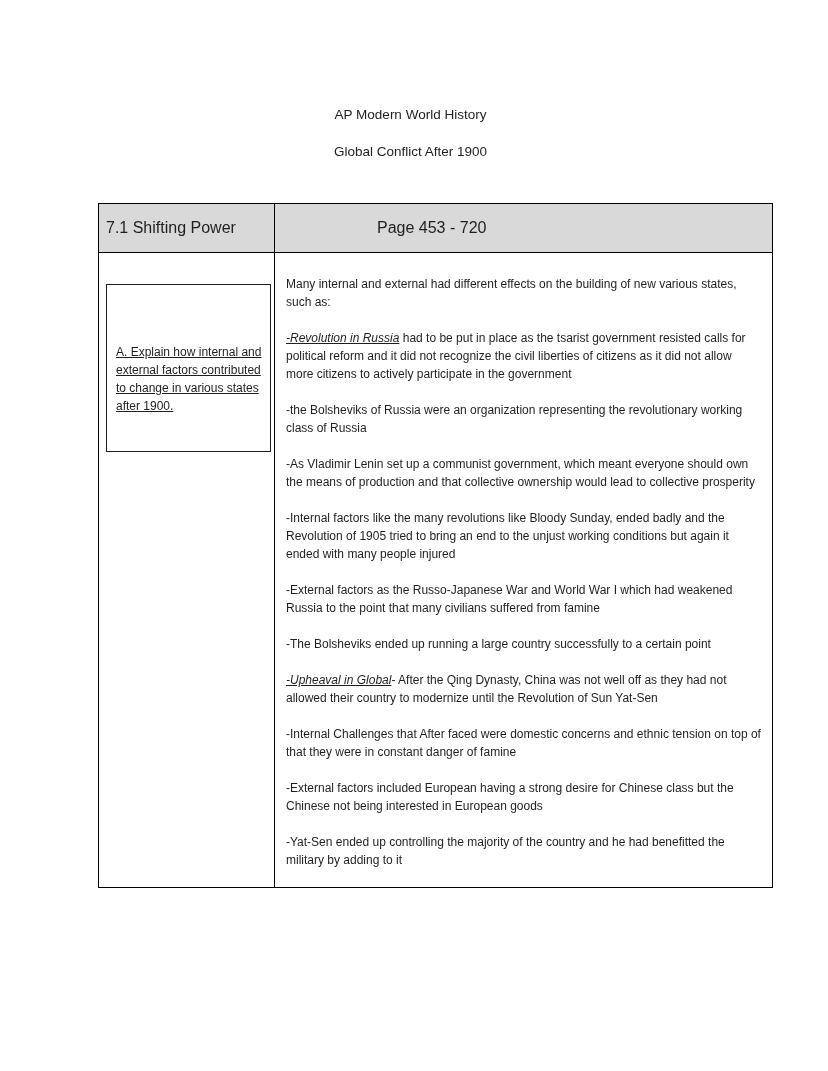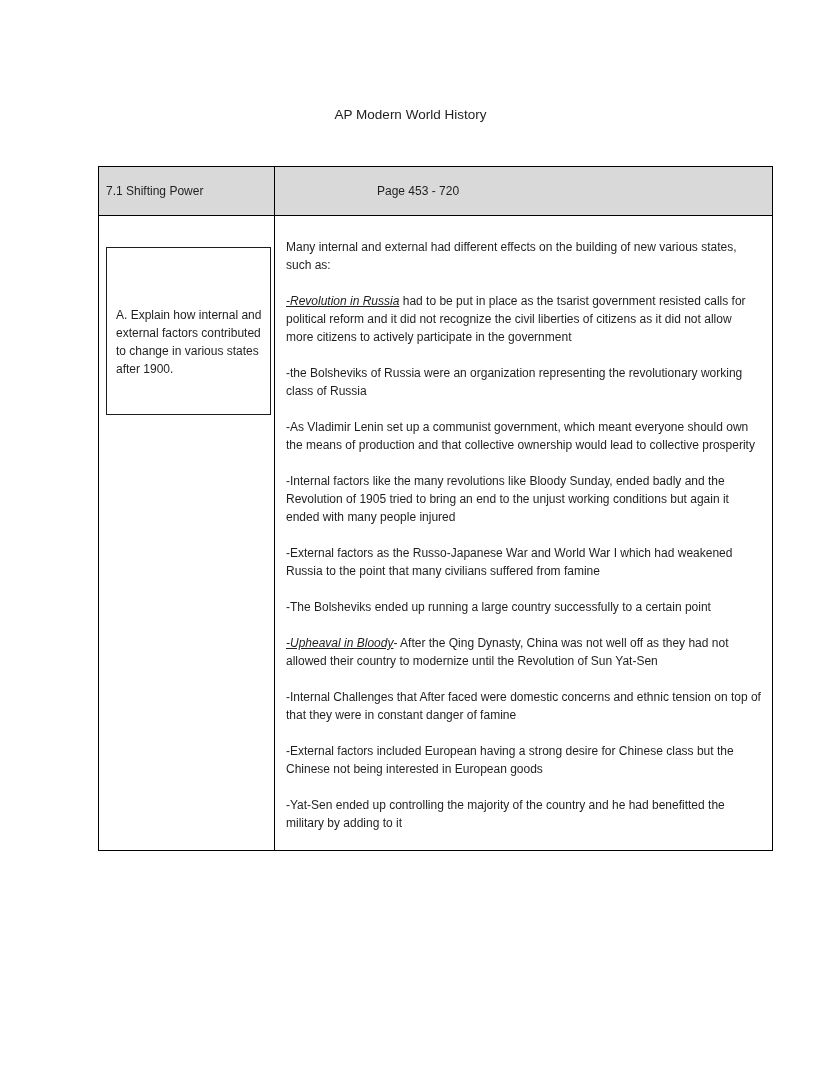"Global Conflict After 1900" p { html: none -> <p>Global Conflict After 1900</p> }
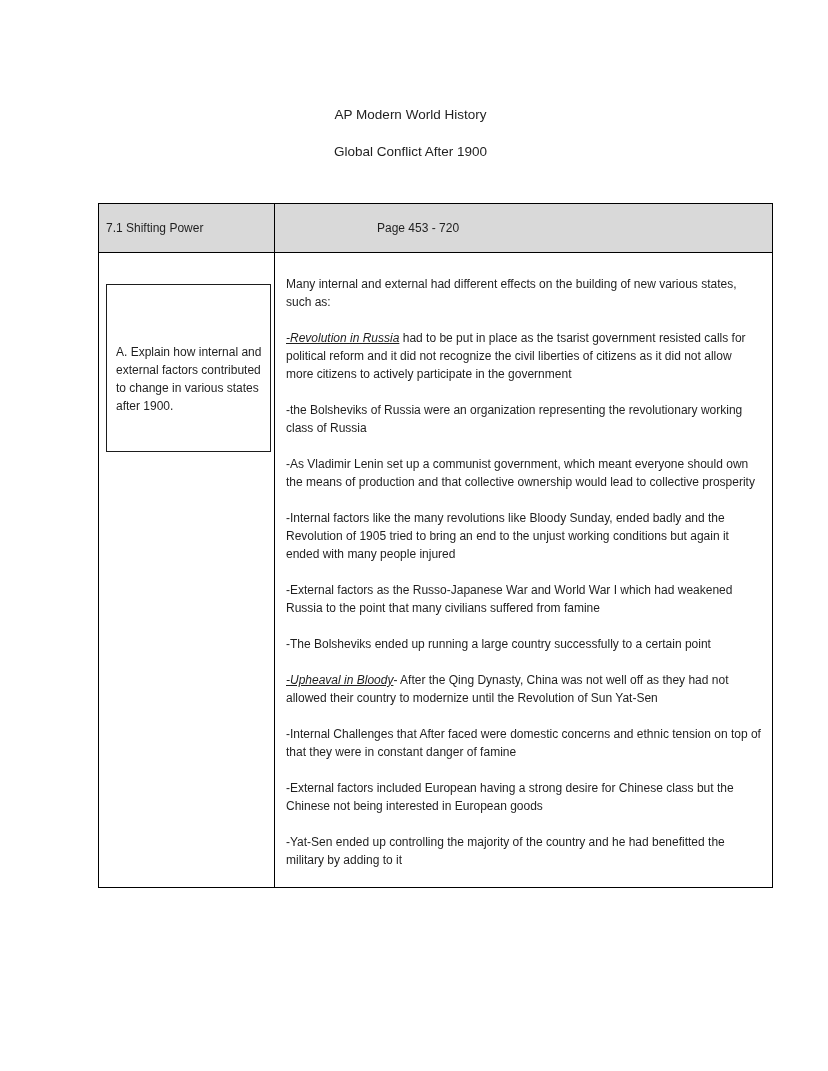"7.1 Shifting Power" tr.head td { font-size: 12px -> 16px }
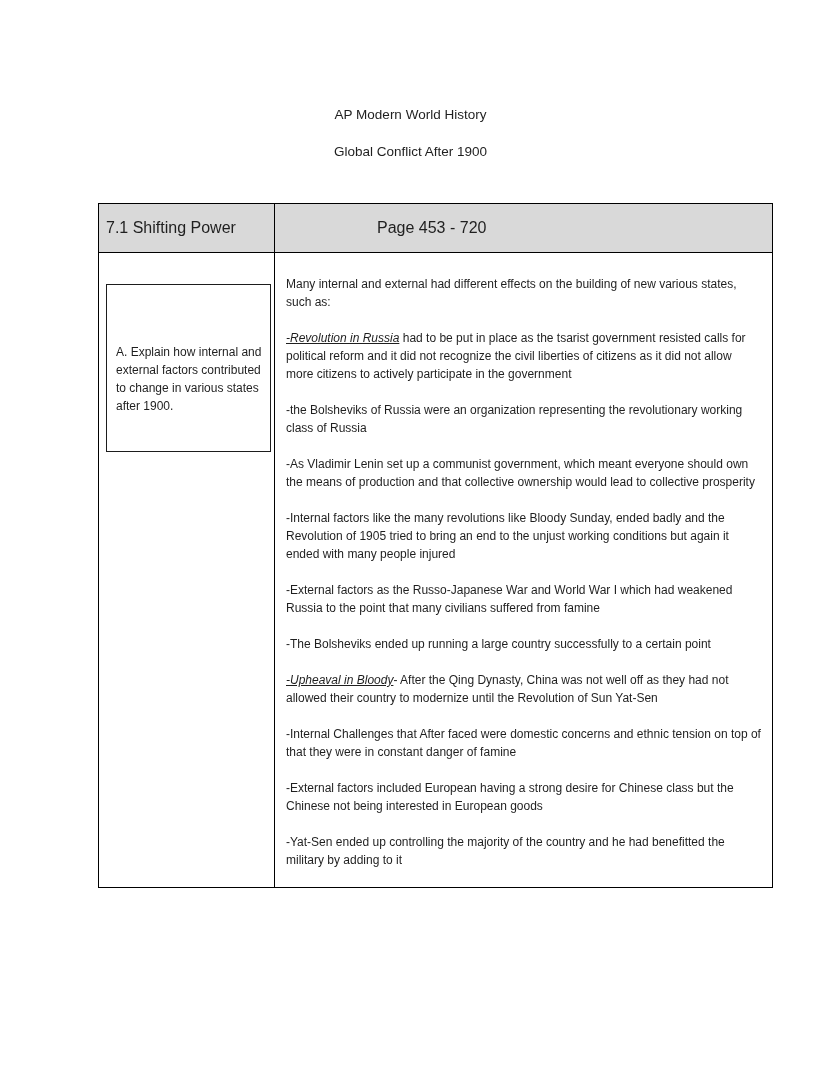"A. Explain how internal and" td.bl { text-decoration: none -> underline }
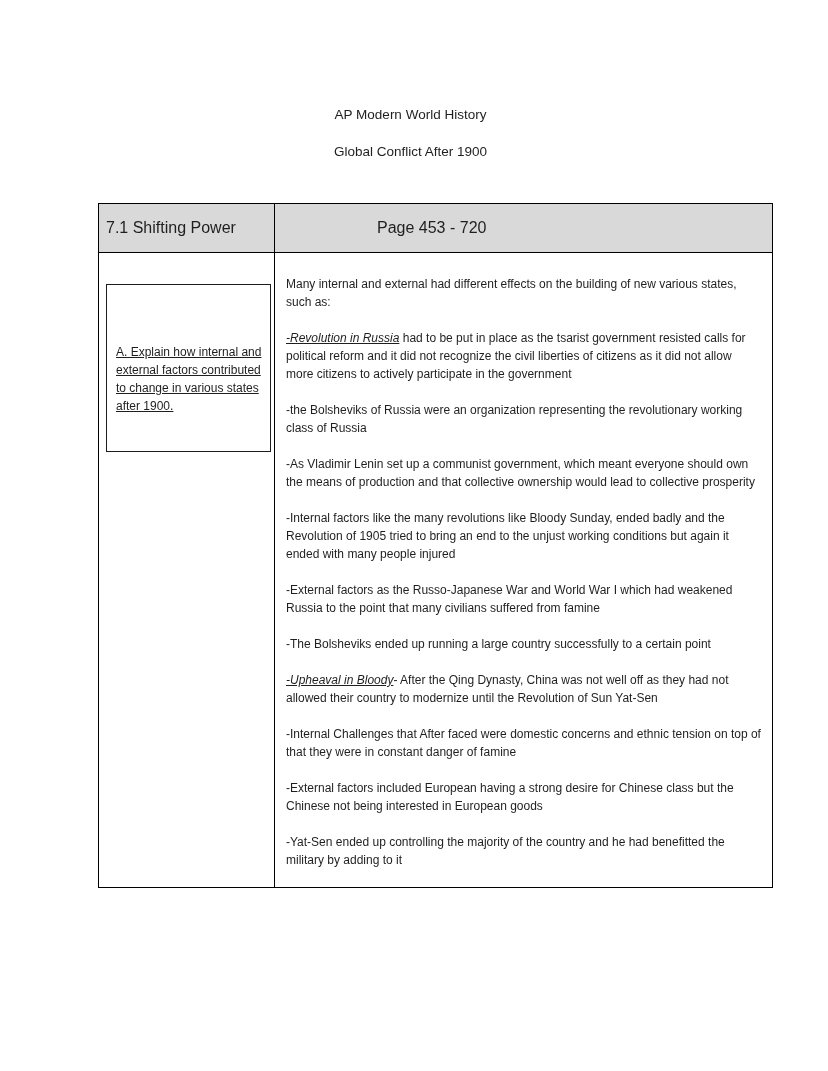"-Upheaval in Bloody" span.em { text: Bloody -> Global }
